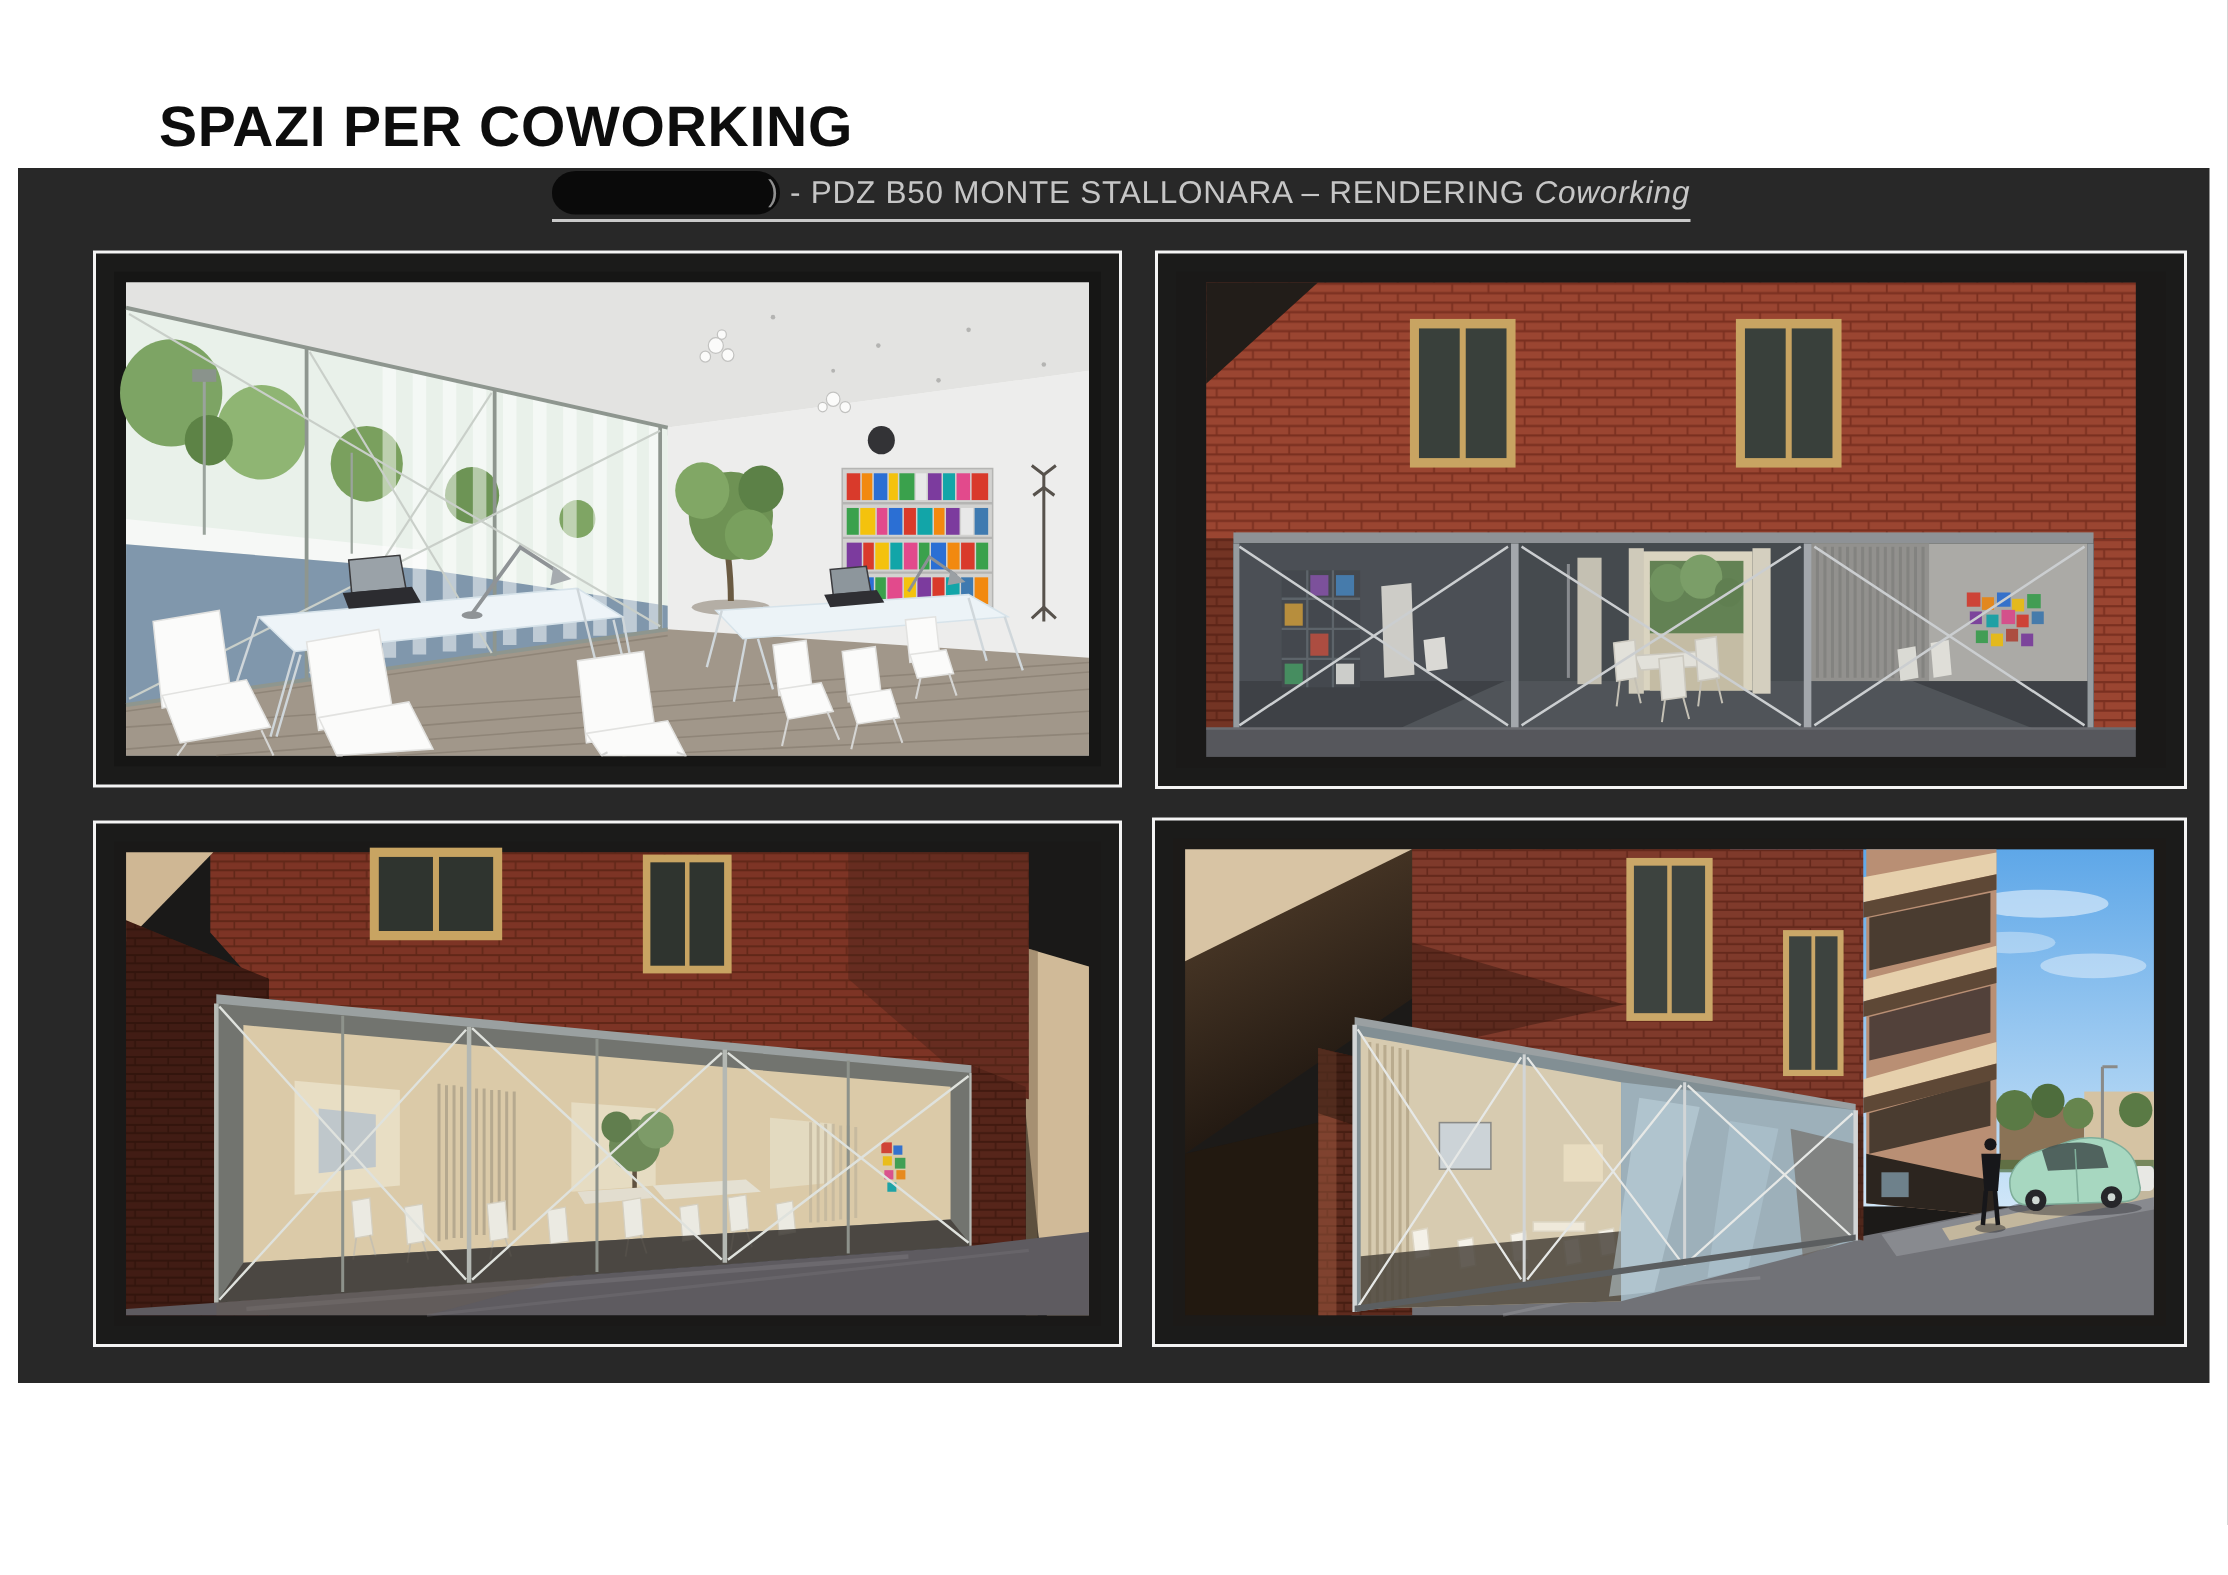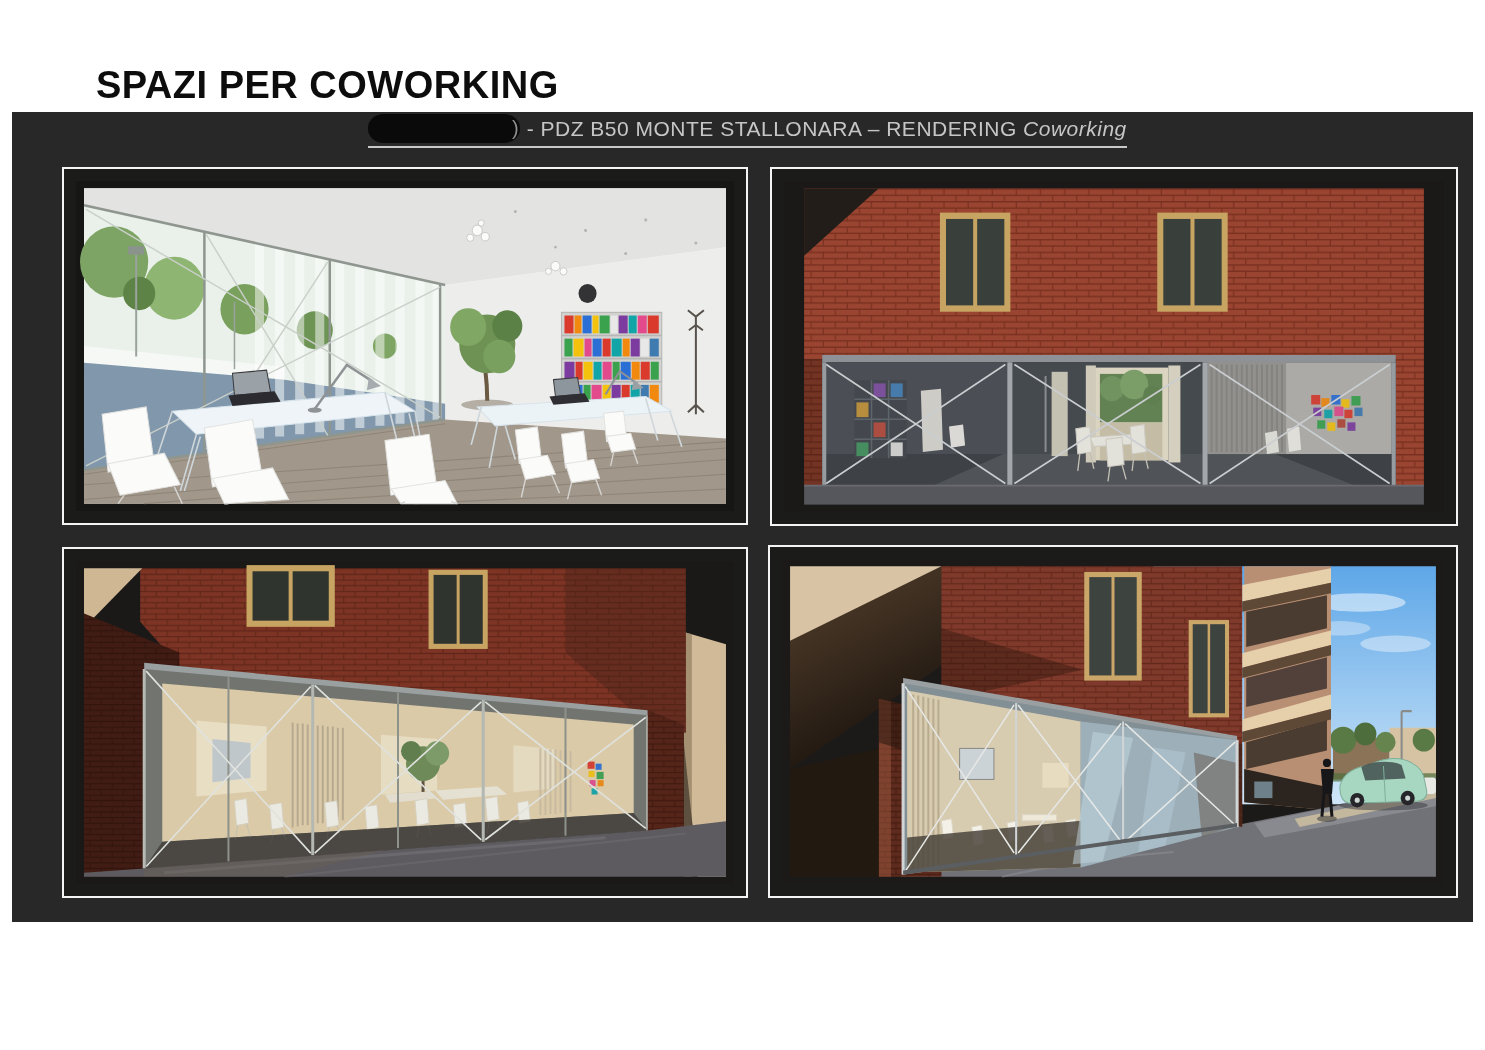"SPAZI PER COWORKING" .title { left: 96px -> 106px }
